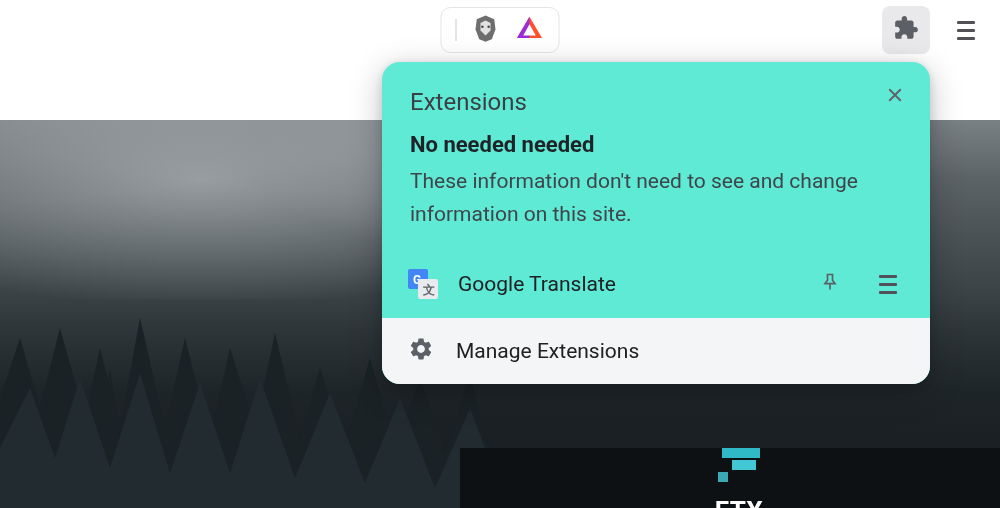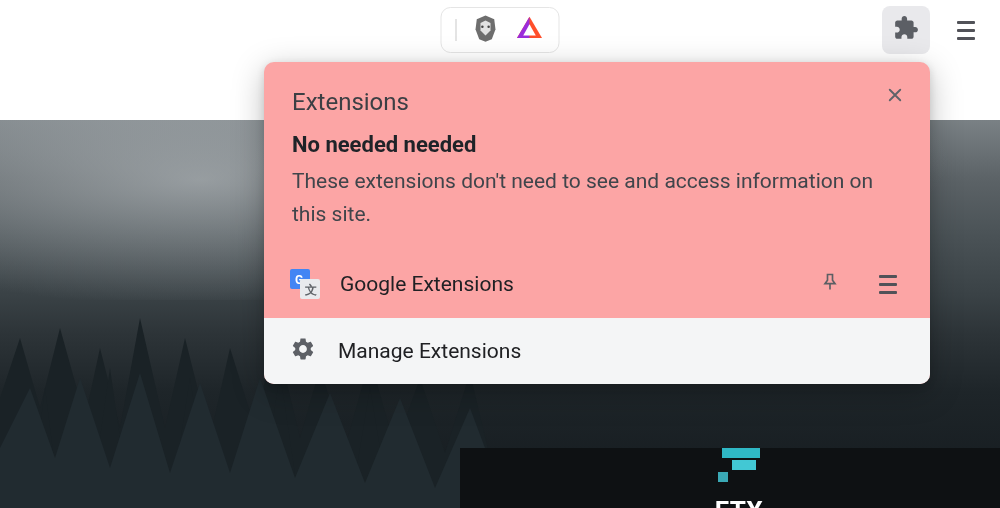"Extensions" .popup { background: #fca5a5 -> #5eead4; border-radius: 10px -> 18px; width: 666px -> 548px }
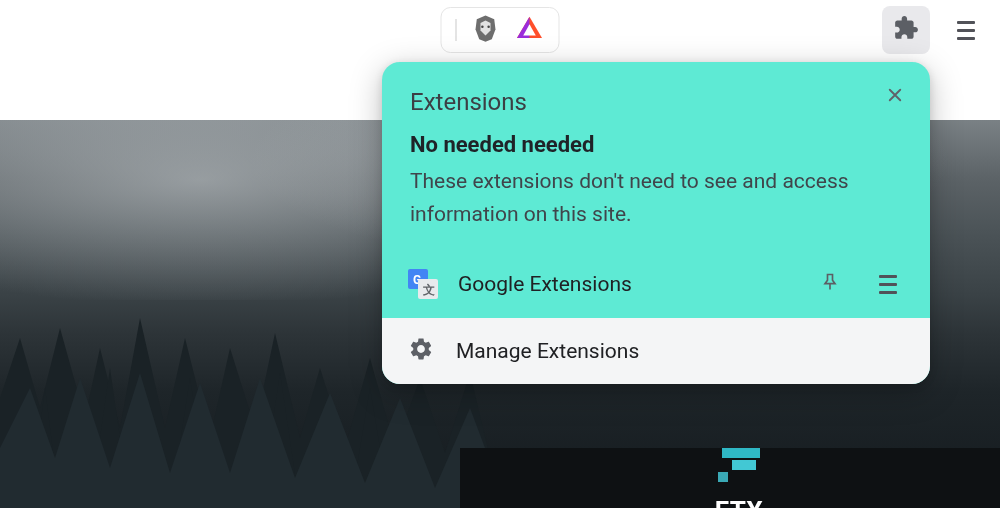"These extensions don't need to" div.section-desc { text: extensions don't need to see and access -> information don't need to see and change }
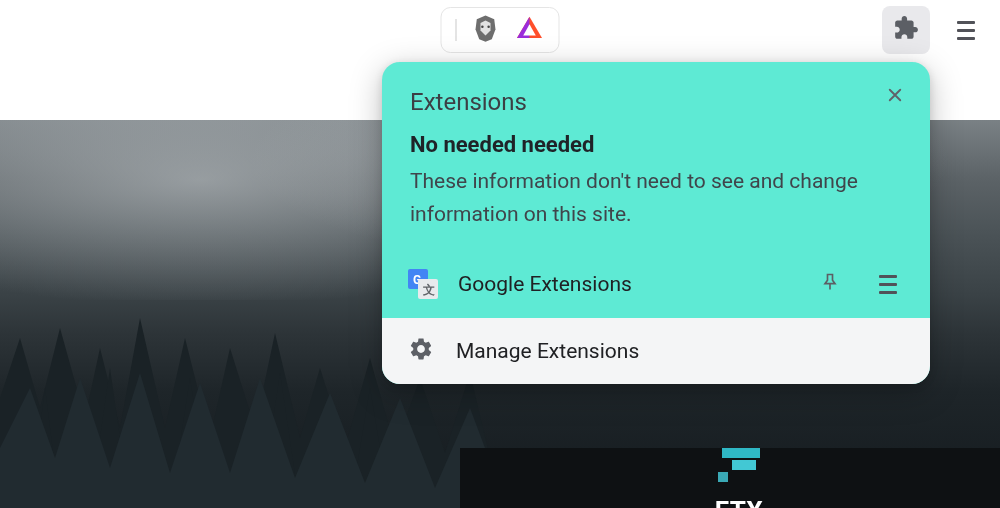"Google Extensions" div.ext-name { text: Extensions -> Translate }
